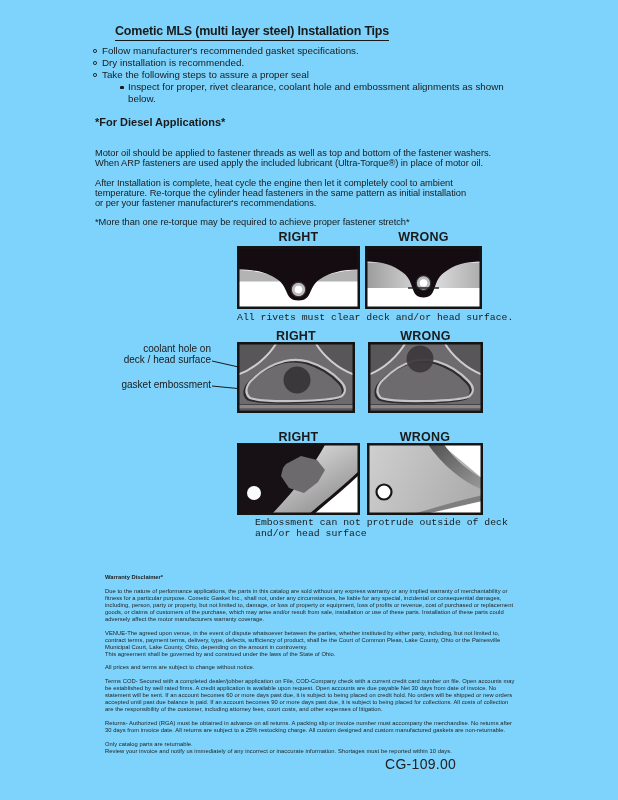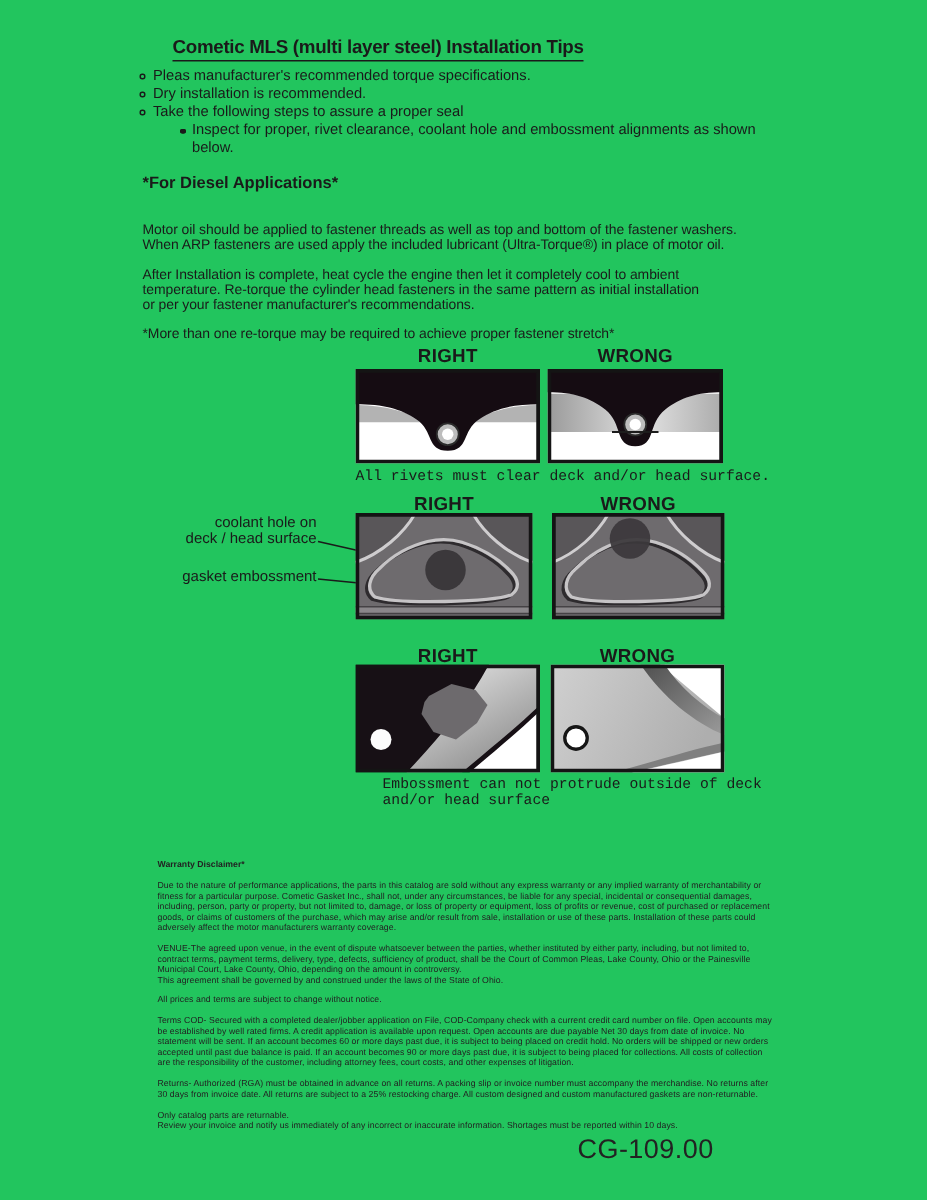"Cometic MLS (multi layer steel)" #page { background: #22c55e -> #7dd3fc }
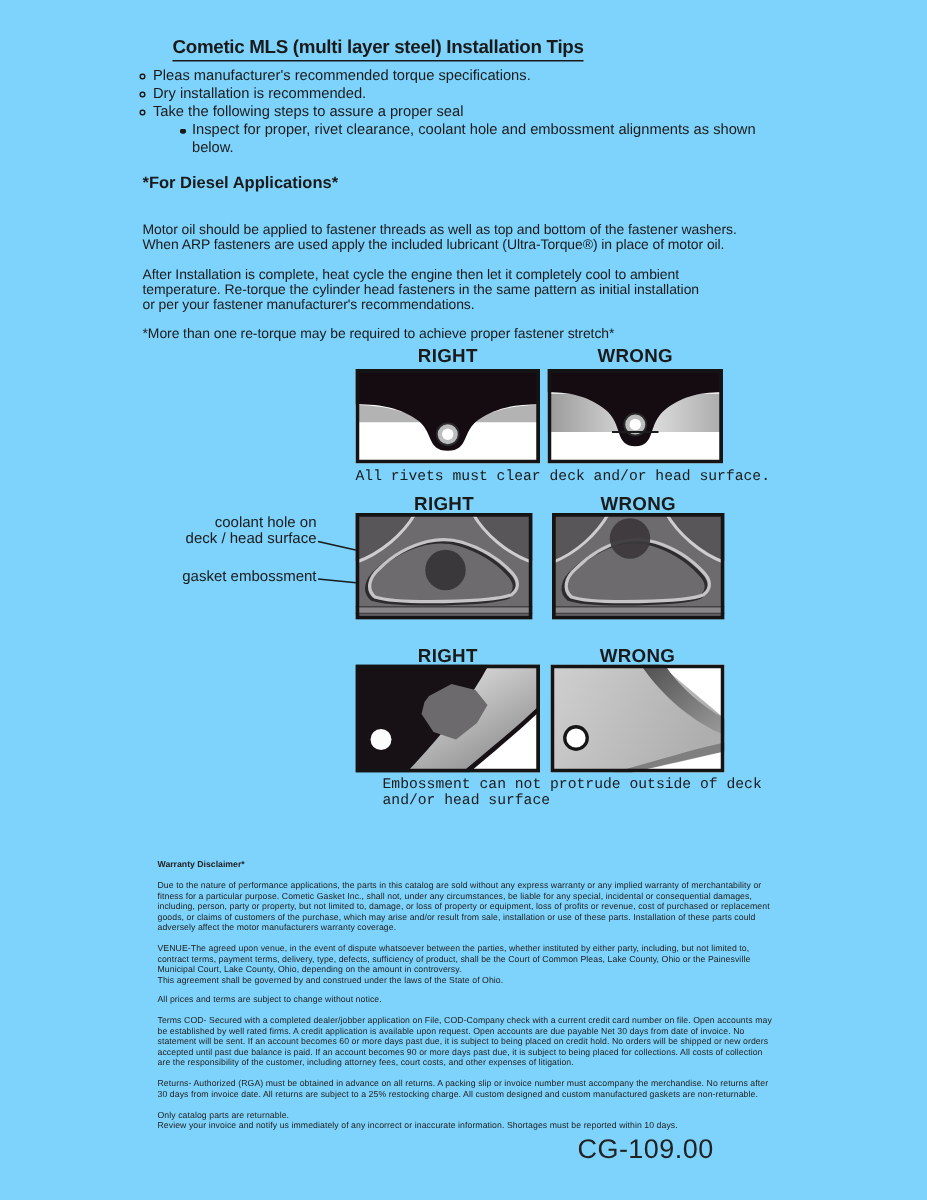"Pleas manufacturer's recommended torque" span { text: Pleas manufacturer's recommended torque -> Follow manufacturer's recommended gasket }
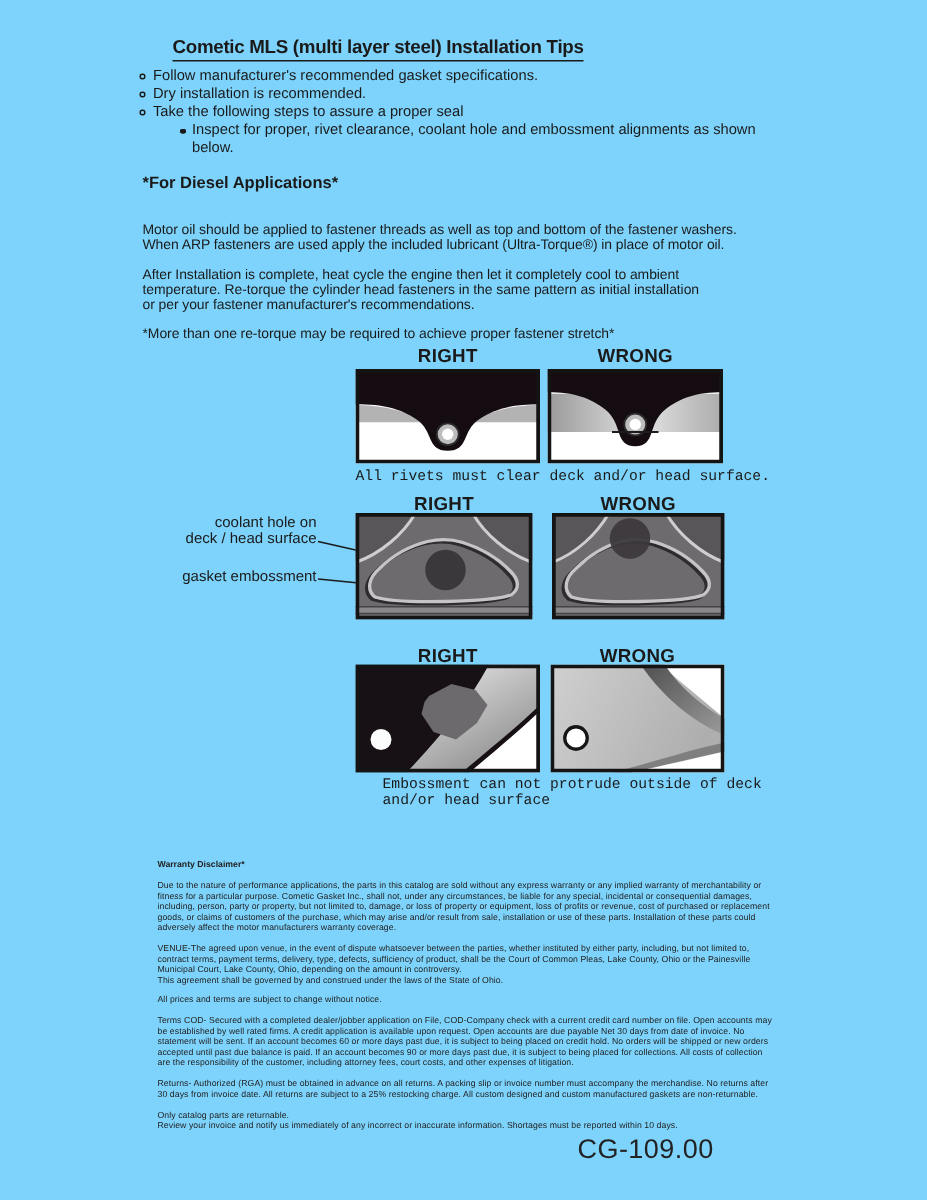"CG-109.00" #code { font-size: 18px -> 14px }
